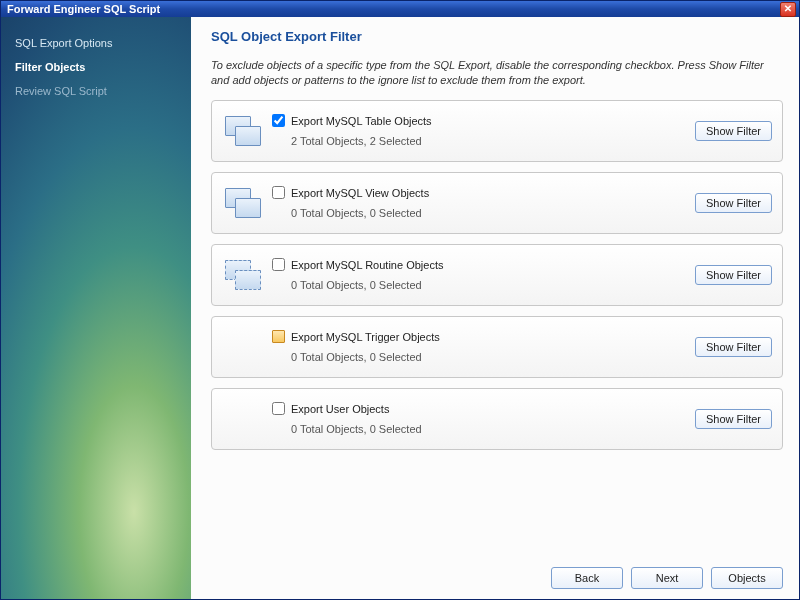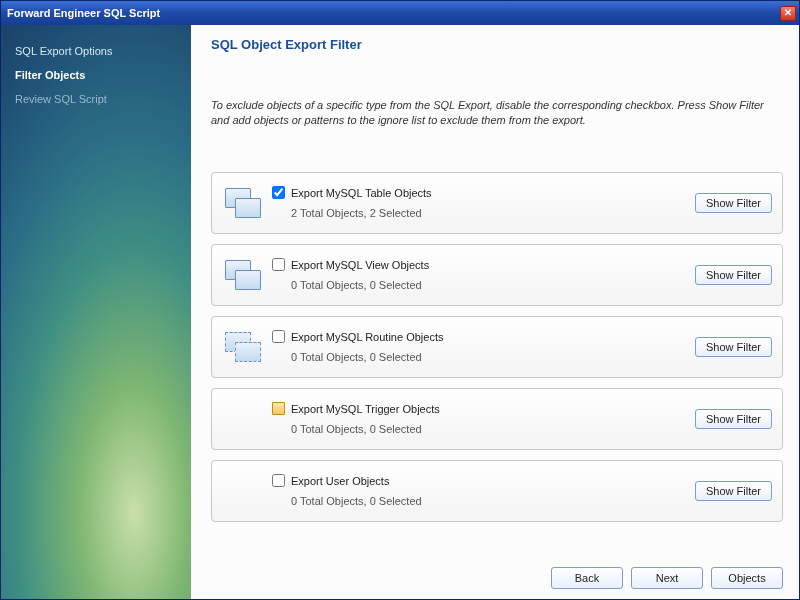"Forward Engineer SQL Script" .titlebar { height: 24px -> 16px }
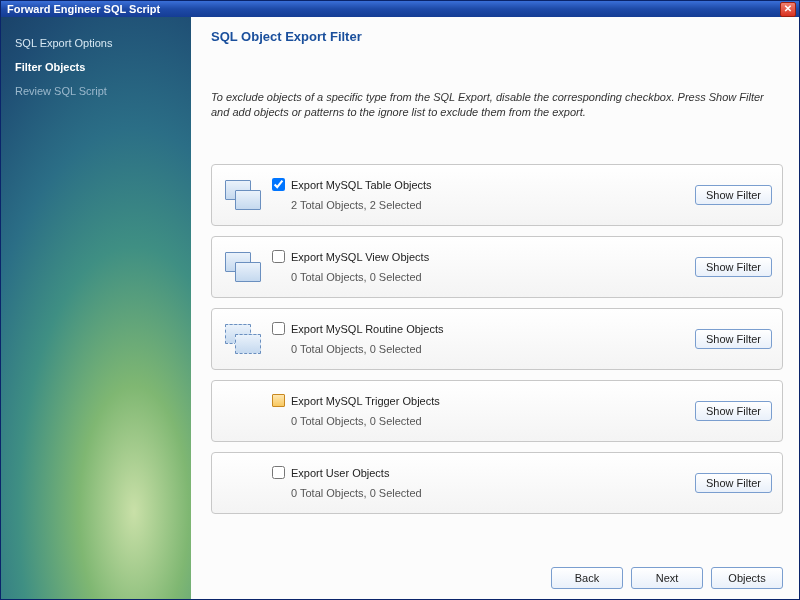"SQL Object Export Filter" .main { gap: 32px -> none }
